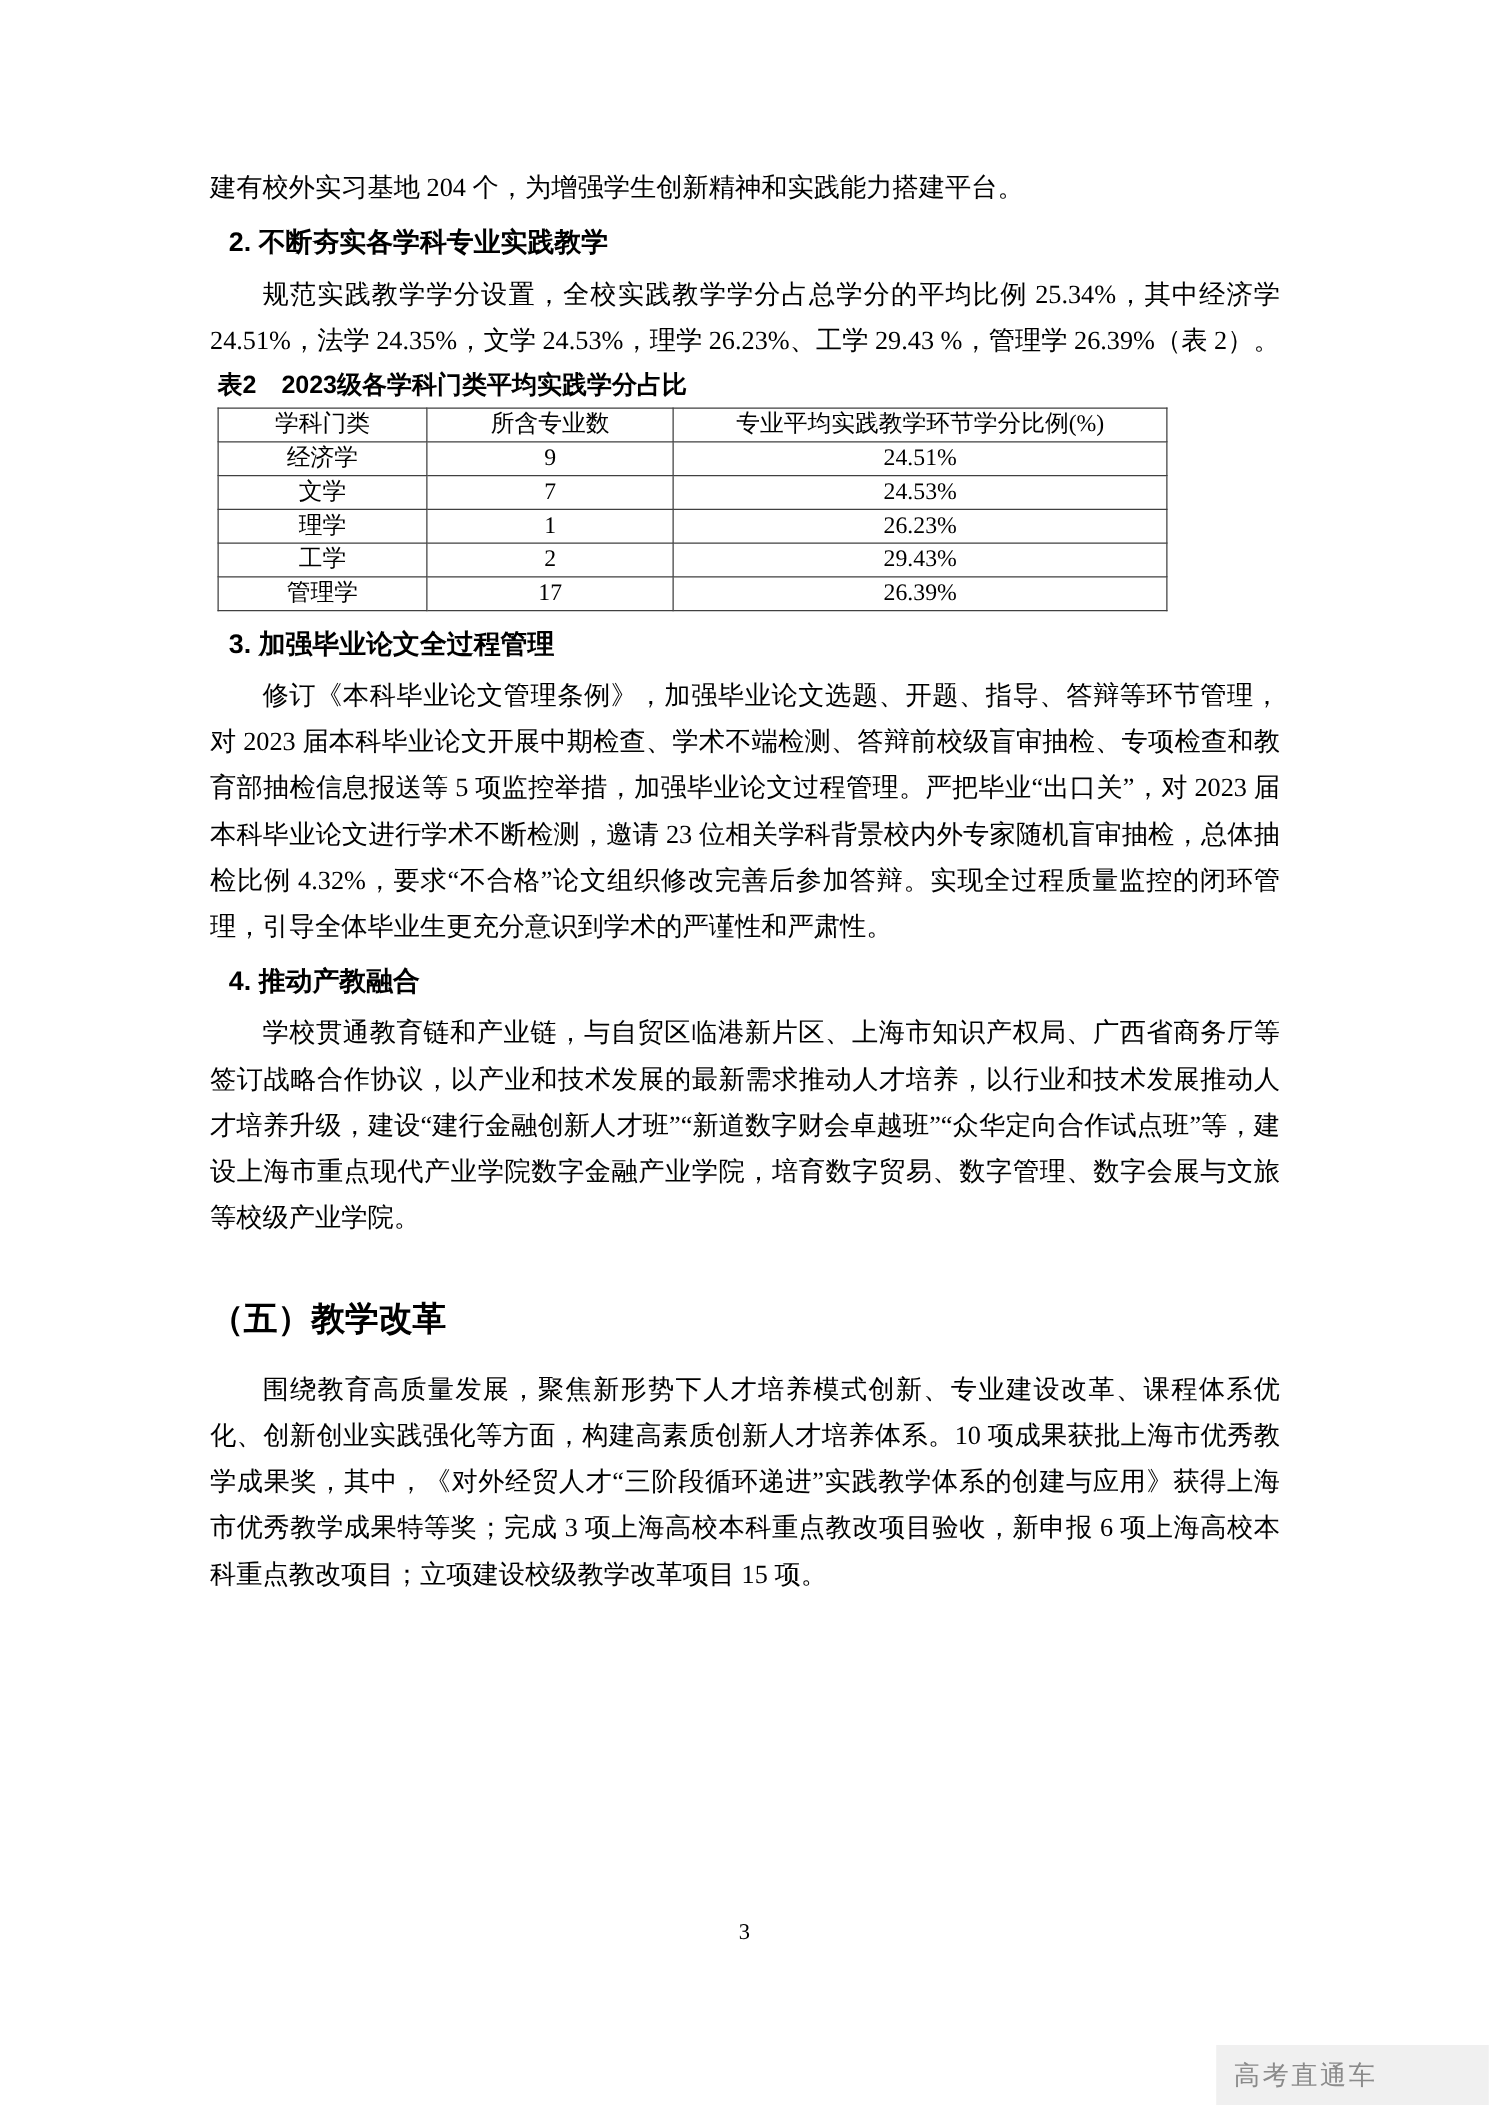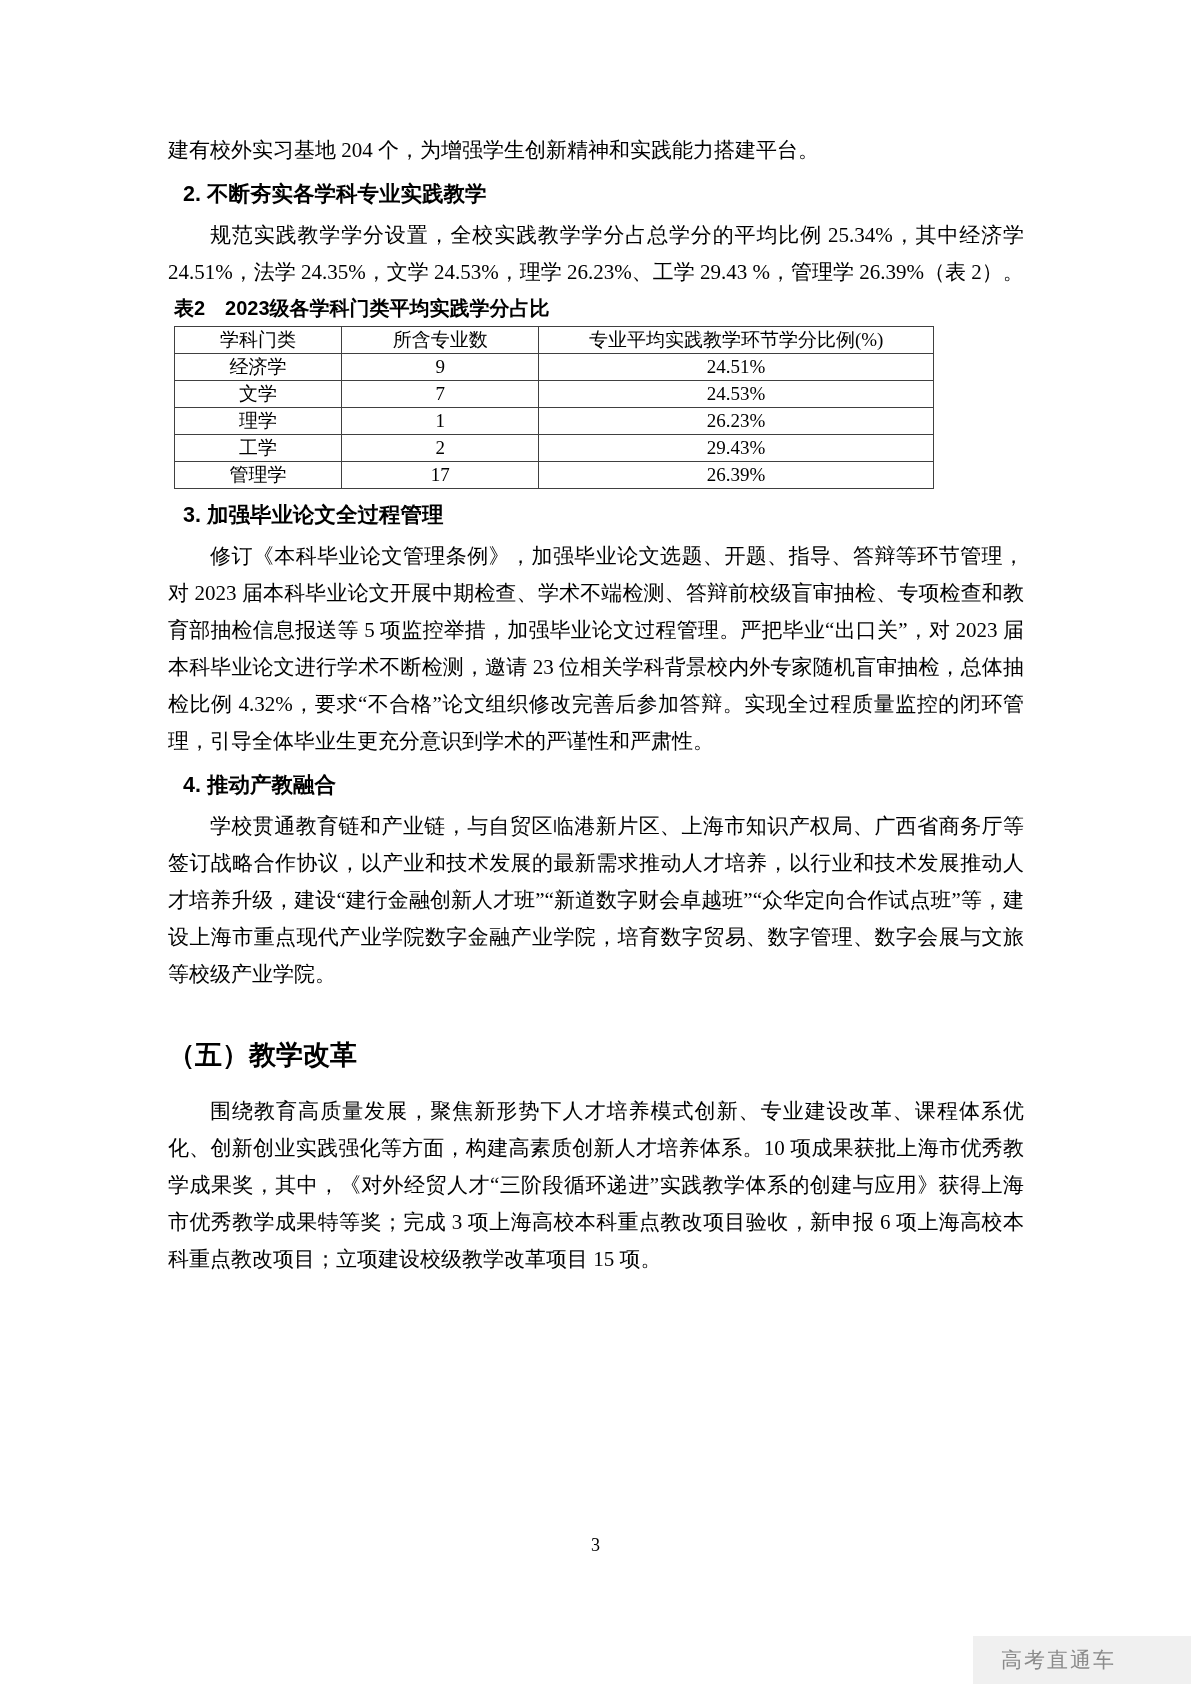"高考直通车" .watermark { padding-left: 28px -> 14px }
